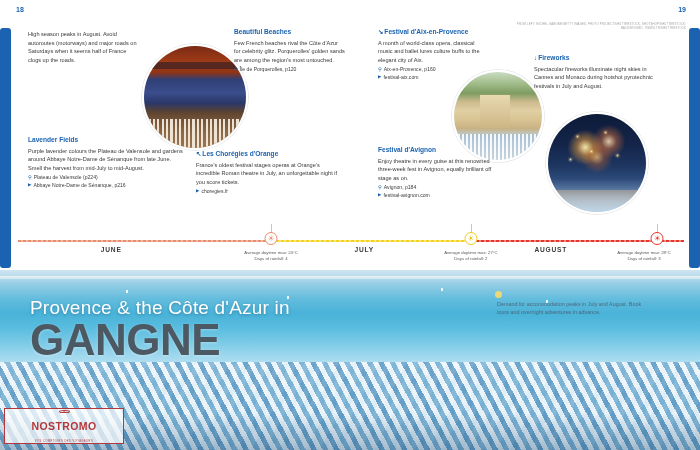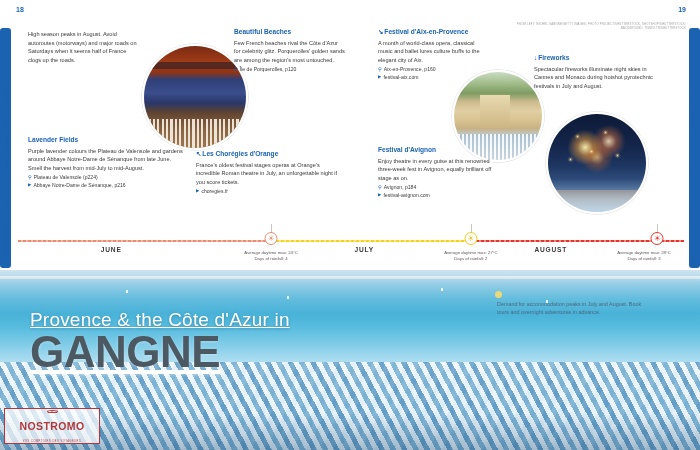"Provence & the Côte d'Azur in" .hero-title { text-decoration: underline -> none; top: 310px -> 298px }
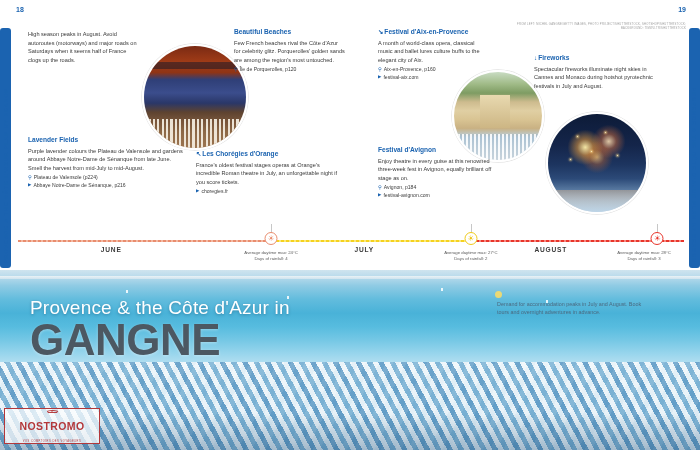"NOSTROMO" .wm { width: 96px -> 120px }
